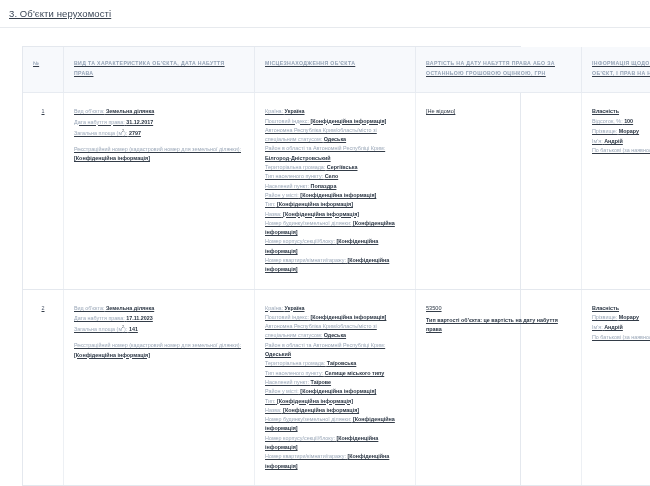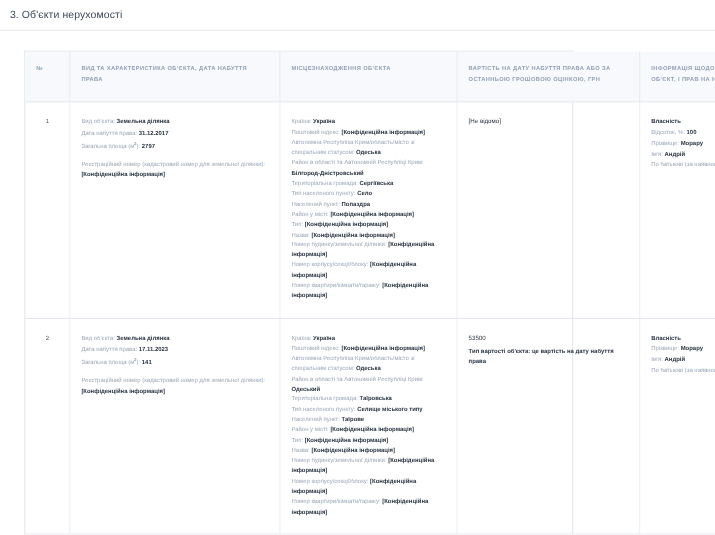"3. Об'єкти нерухомості" .page { text-decoration: none -> underline }
